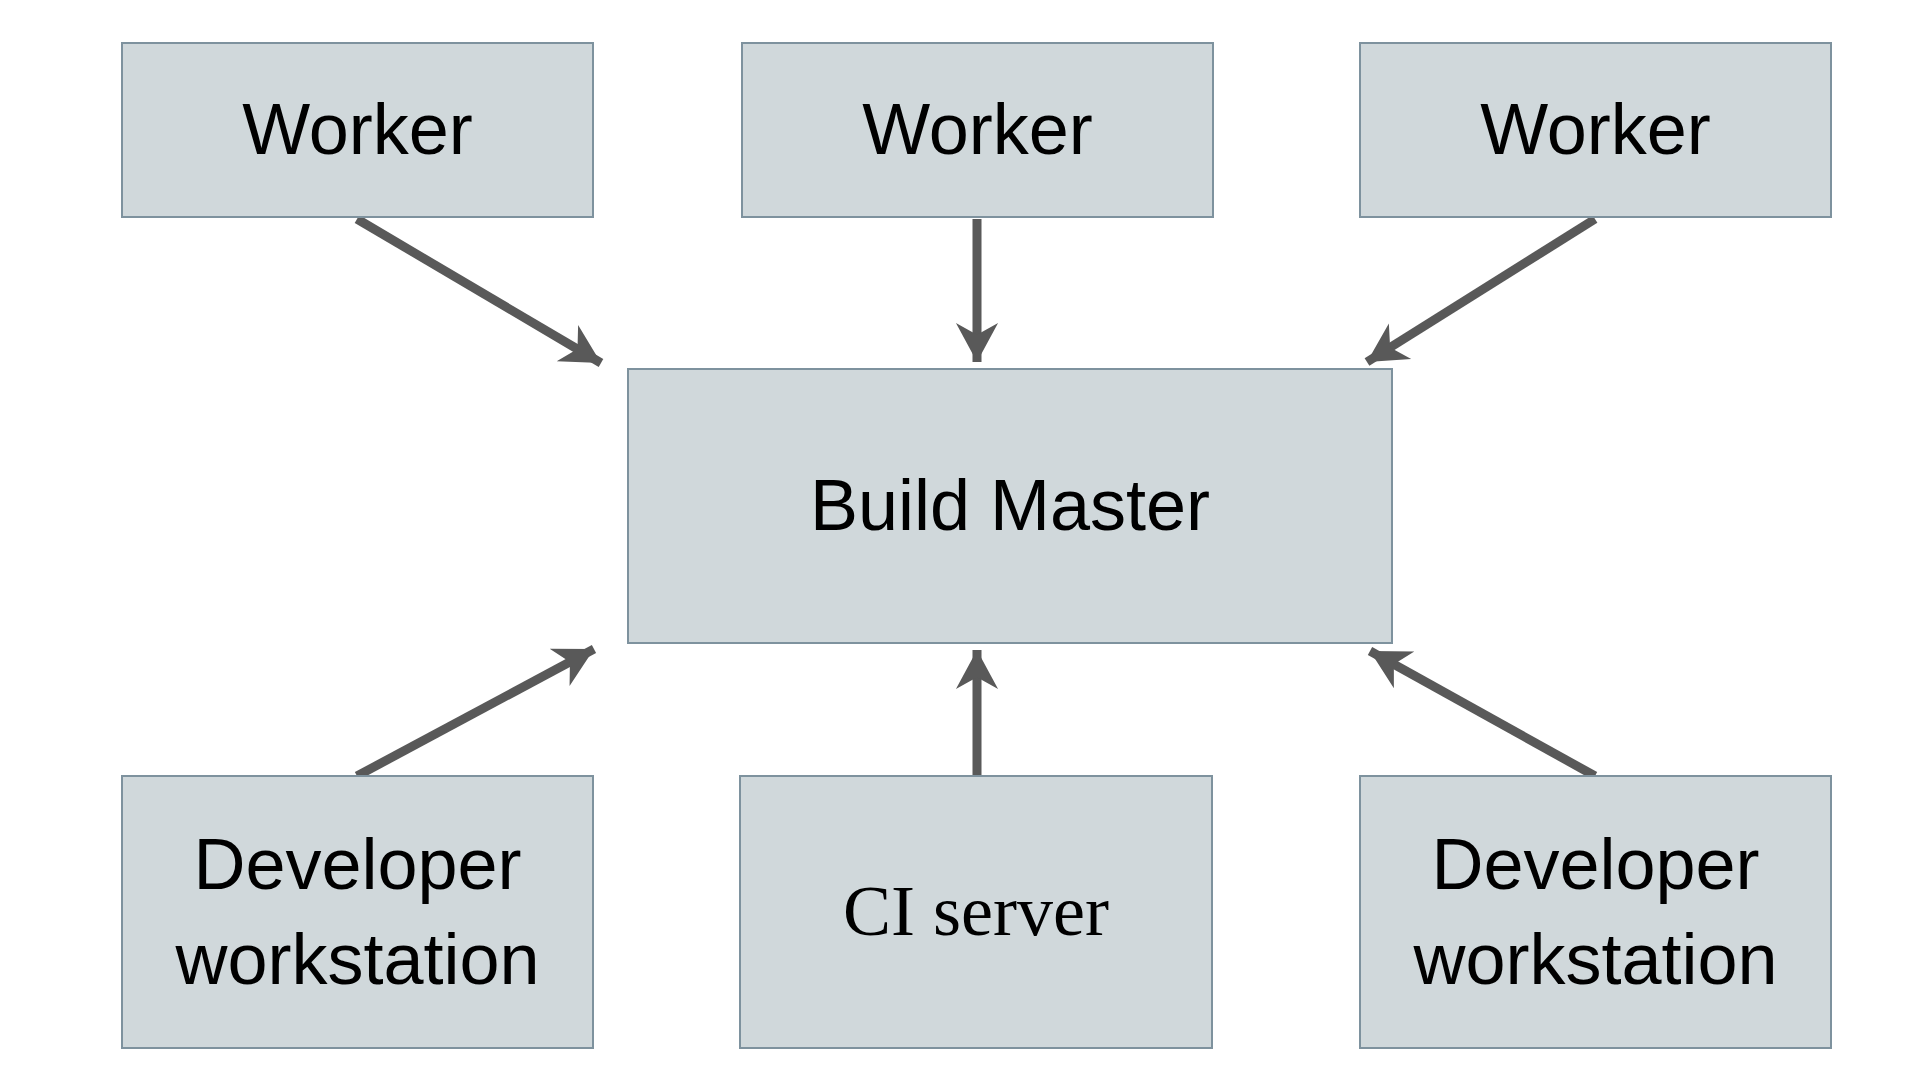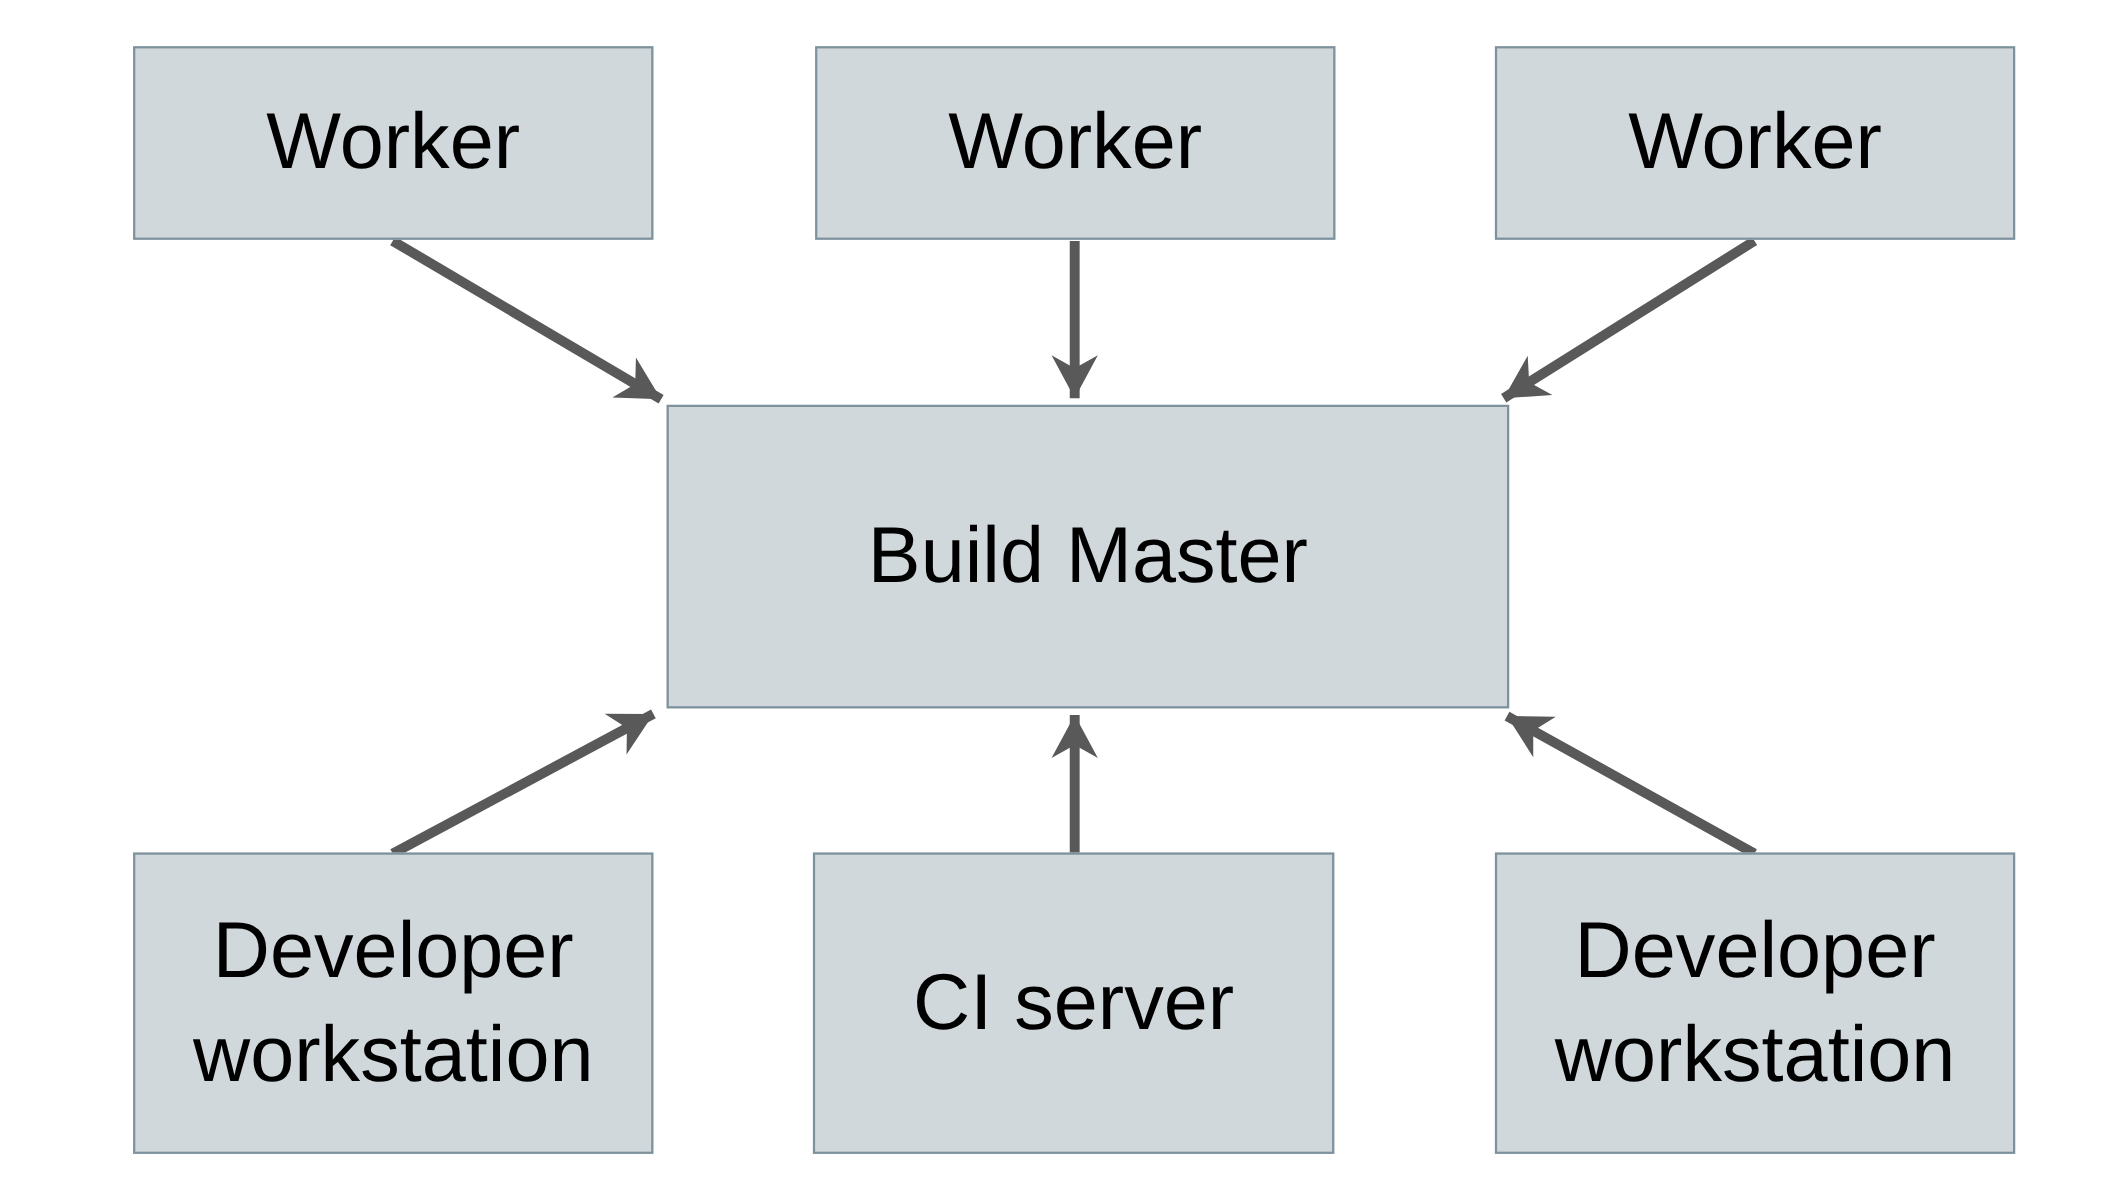"Build Master" .n-build-master { left: 606px -> 627px }
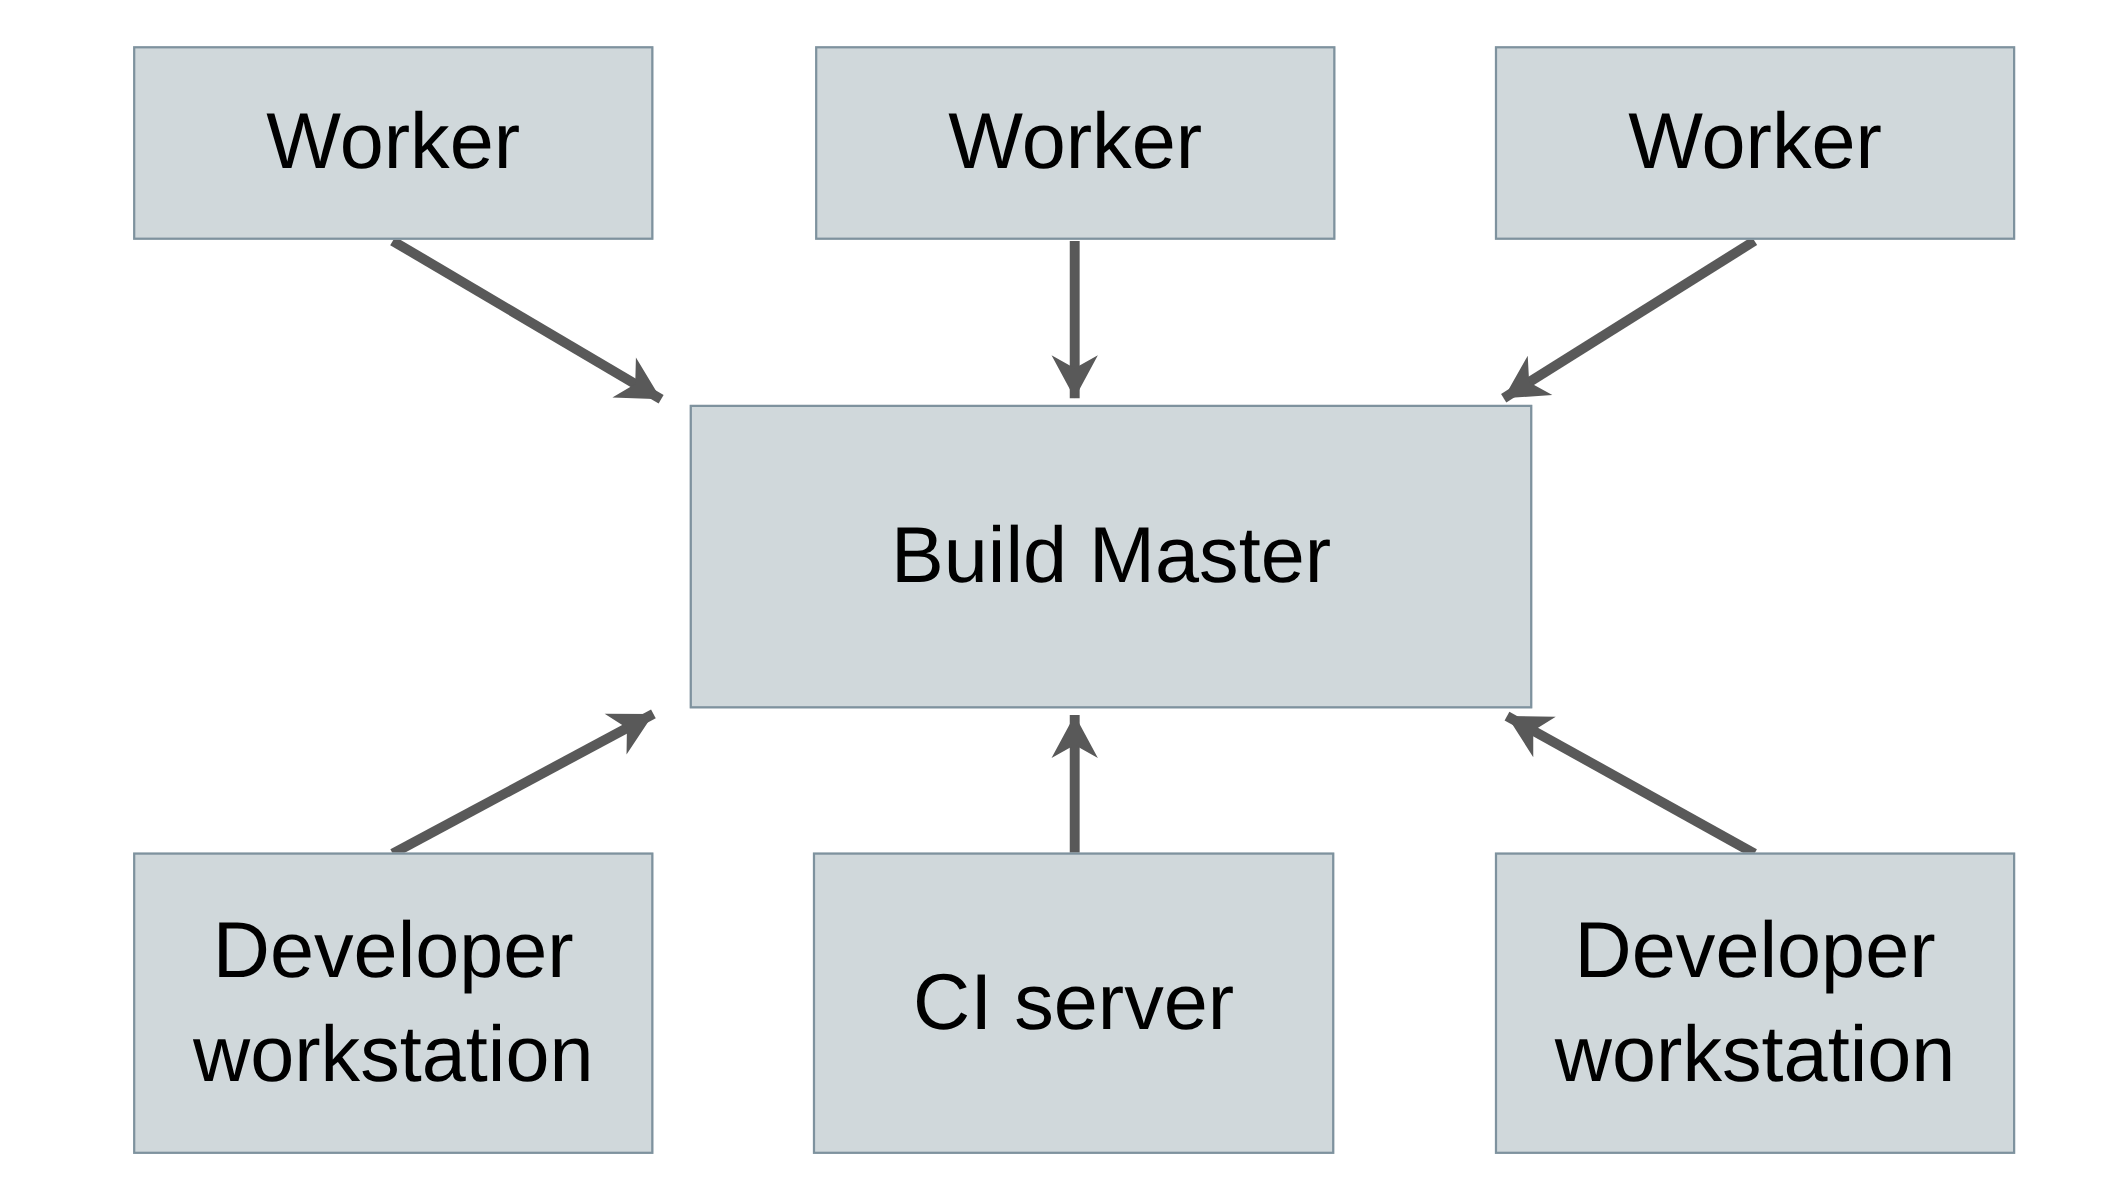"CI server" .n-ci-server { font-family: none -> Liberation Serif, serif }
